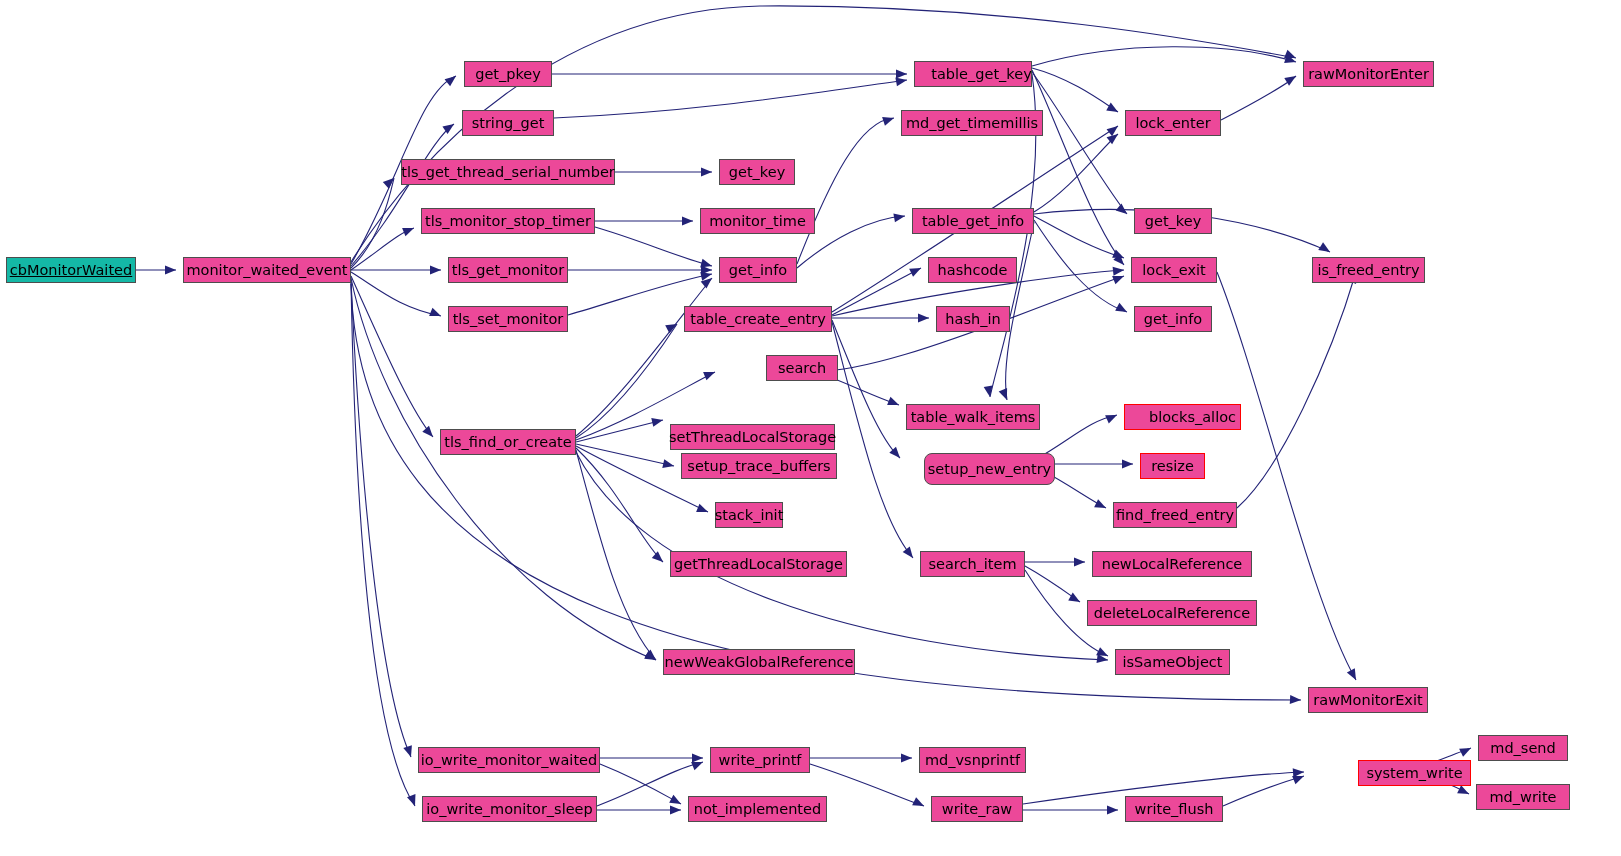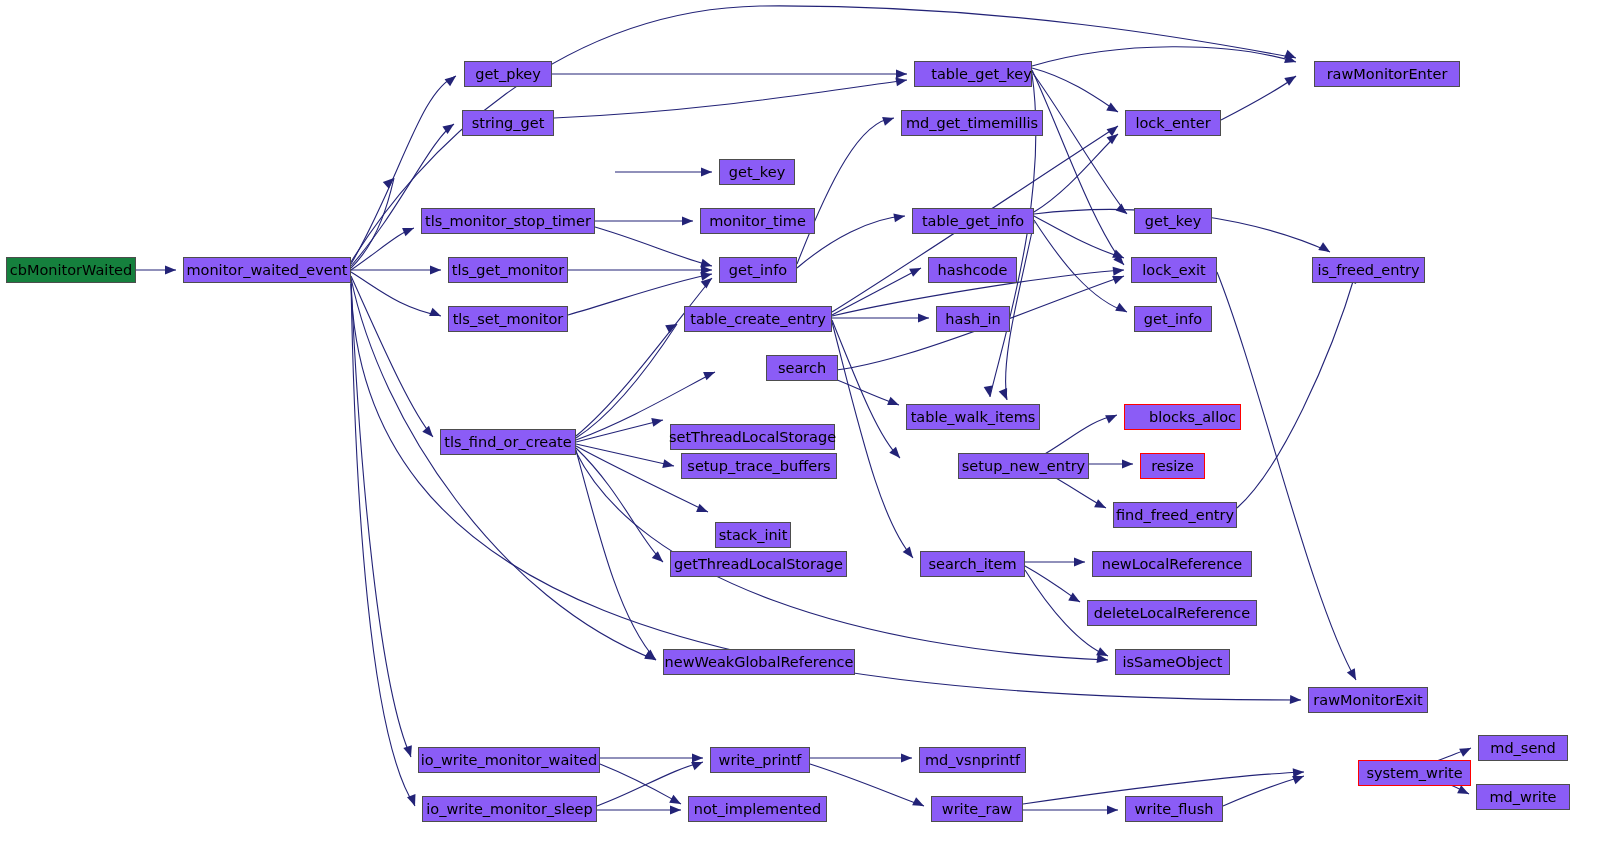"get_pkey" .node { background: #8b5cf6 -> #ec4899 }
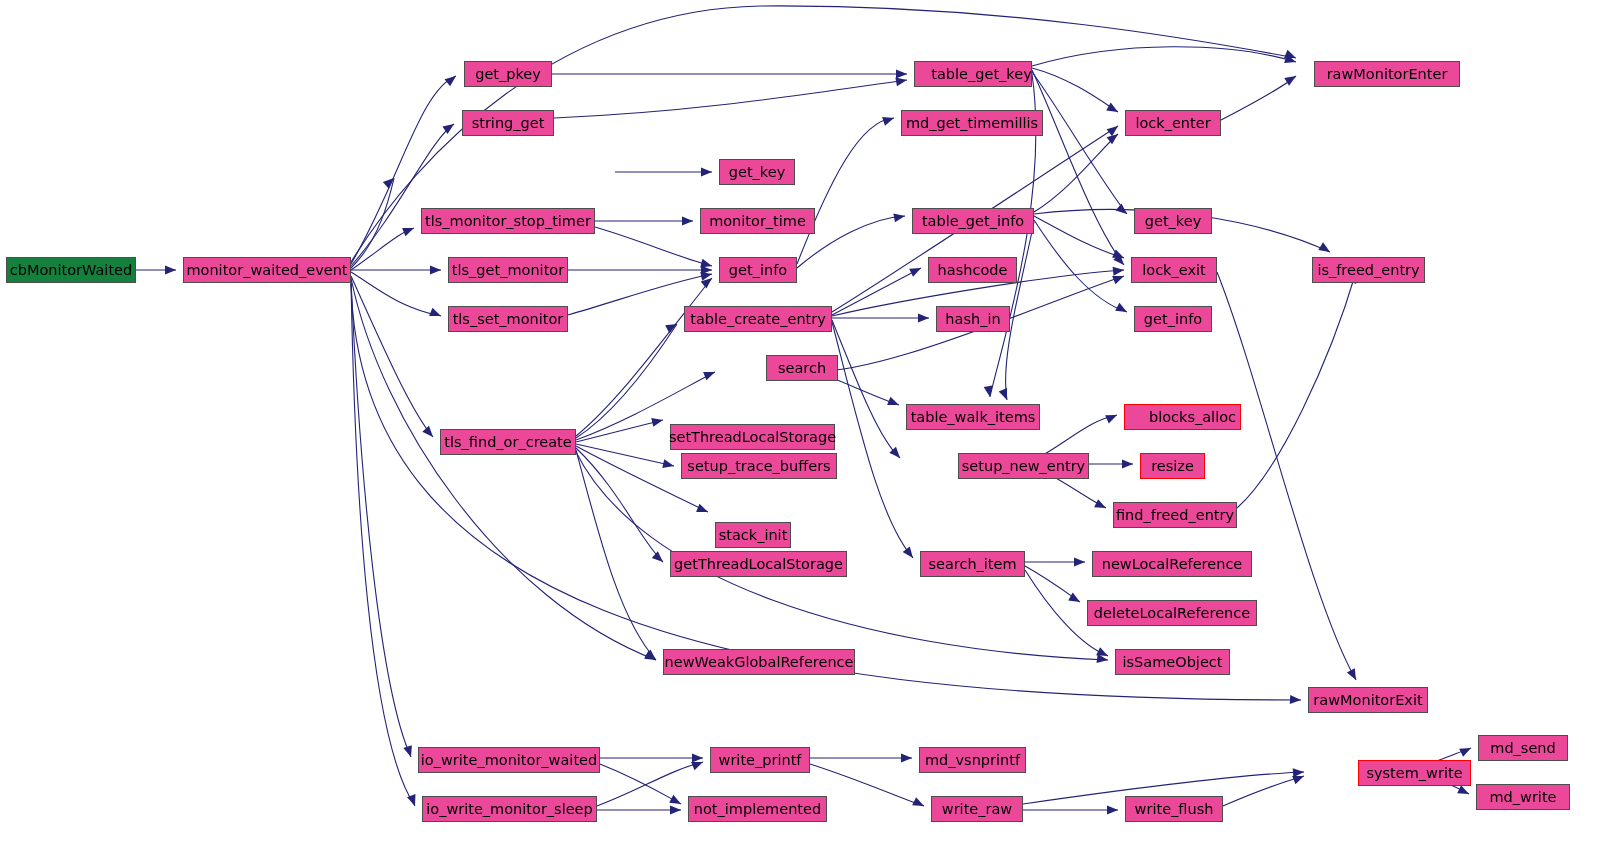"rawMonitorEnter" div.node { margin-left: 11px -> none; width: 146px -> 131px }
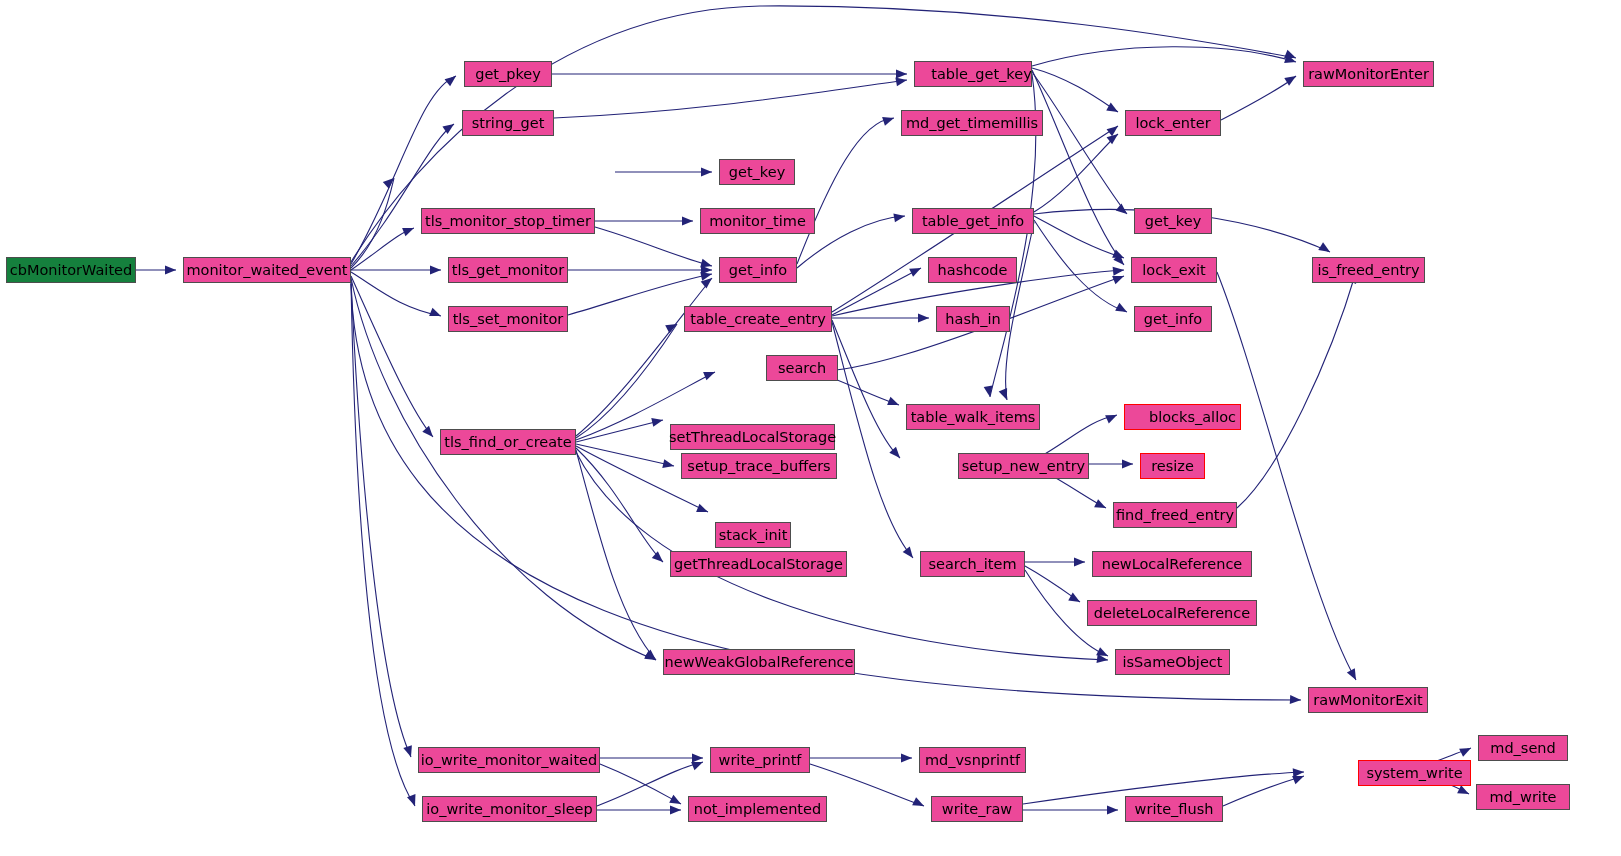"tls_get_thread_serial_number" div.node { html: none -> <div> <span>tls_get_thread_serial_number</span> </div> }
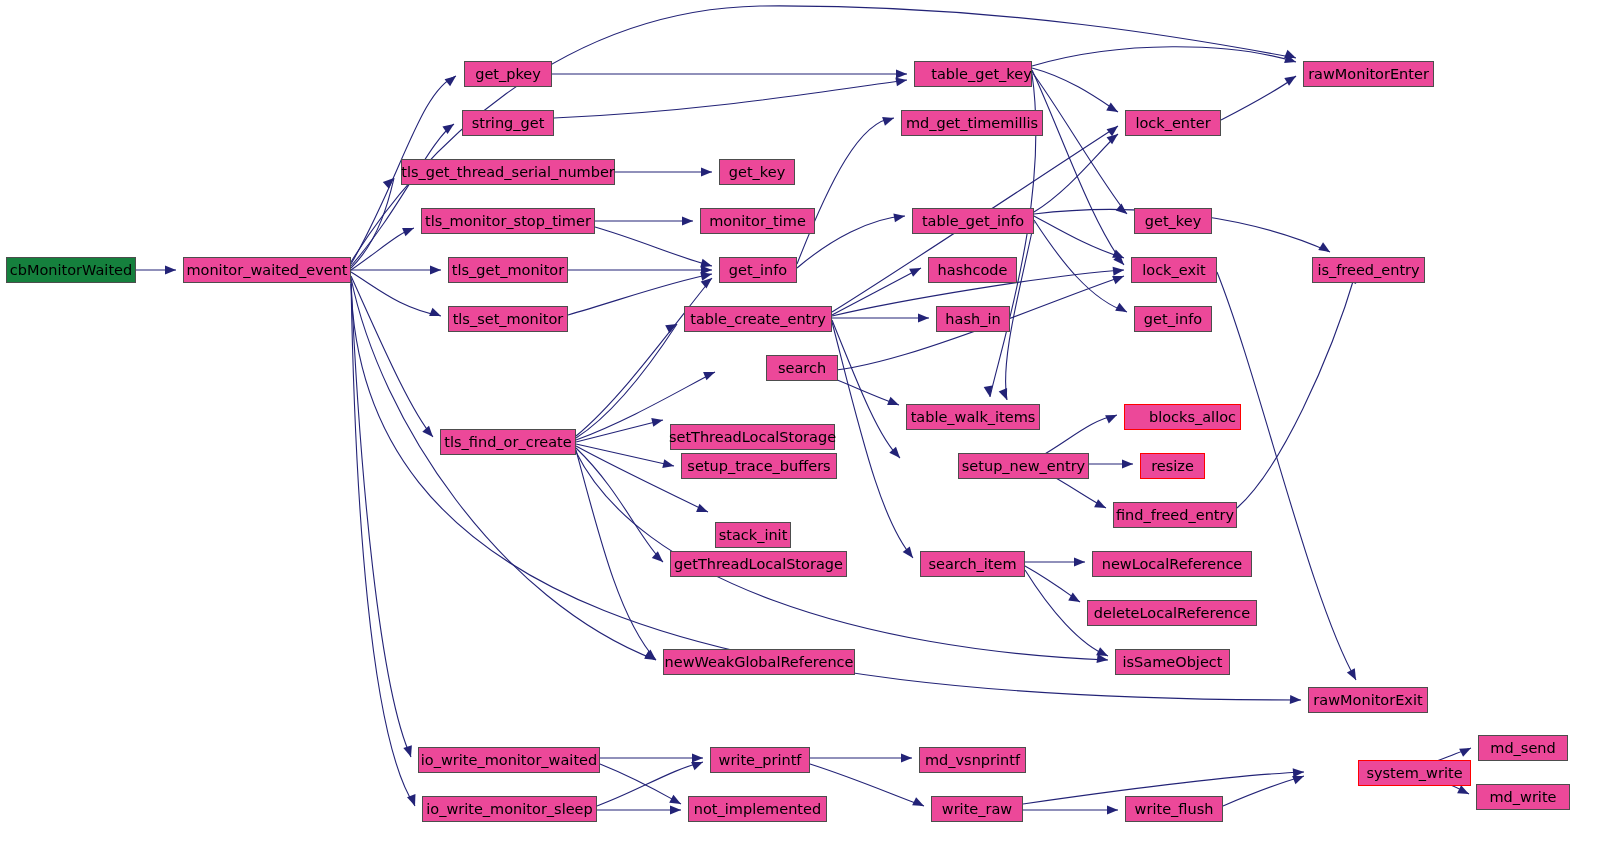"cbMonitorWaited" .node.root { background: #15803d -> #14b8a6; text-decoration: none -> underline }
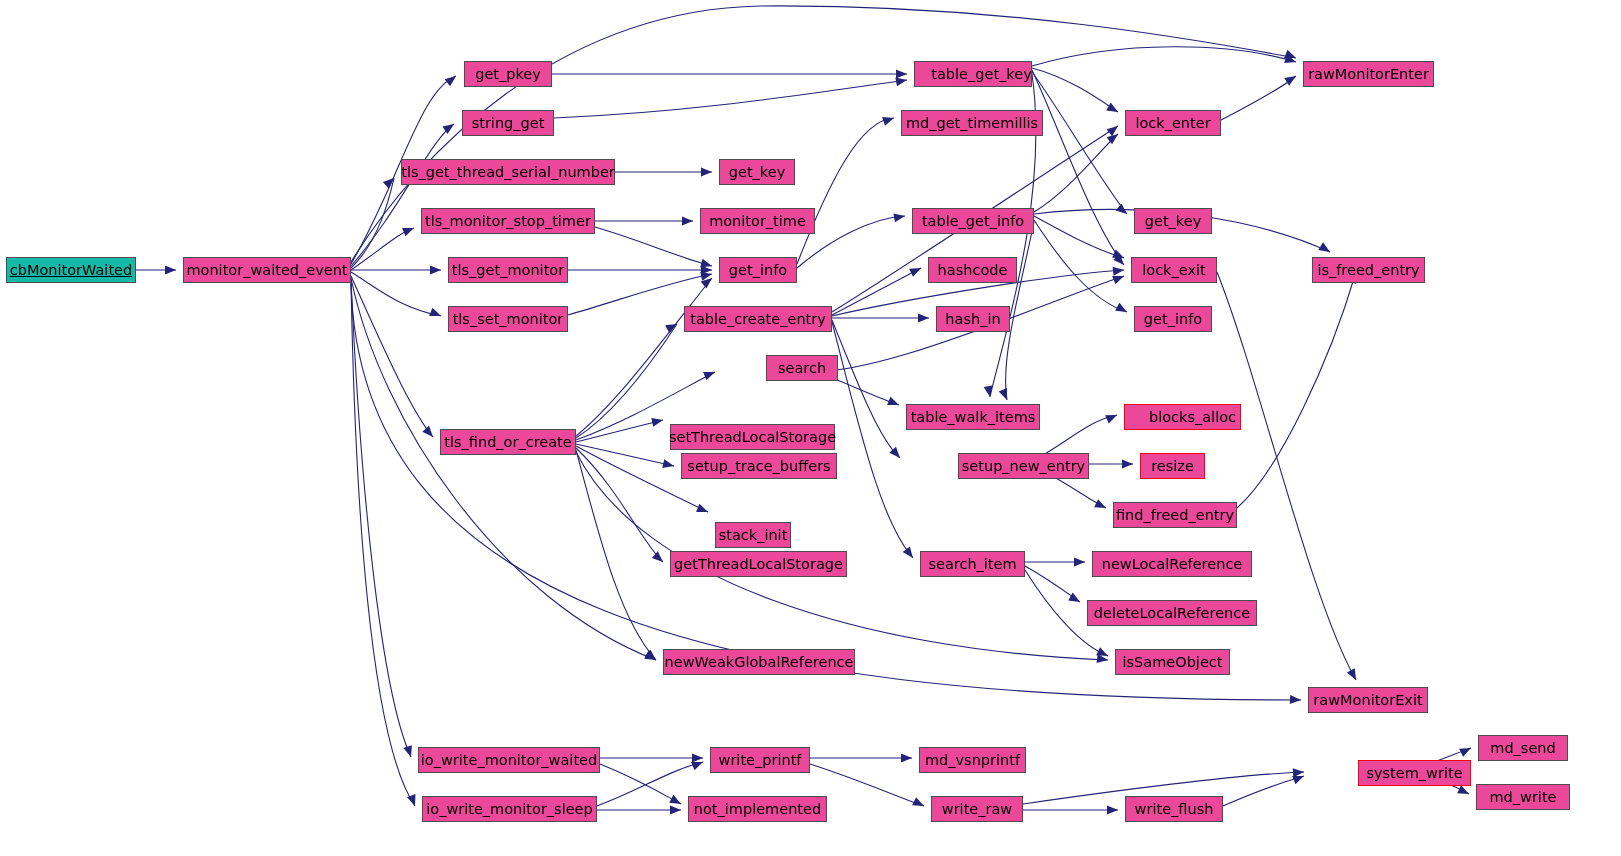"setup_new_entry" div.node { border-radius: none -> 8px; height: 26px -> 32px; left: 958px -> 924px }
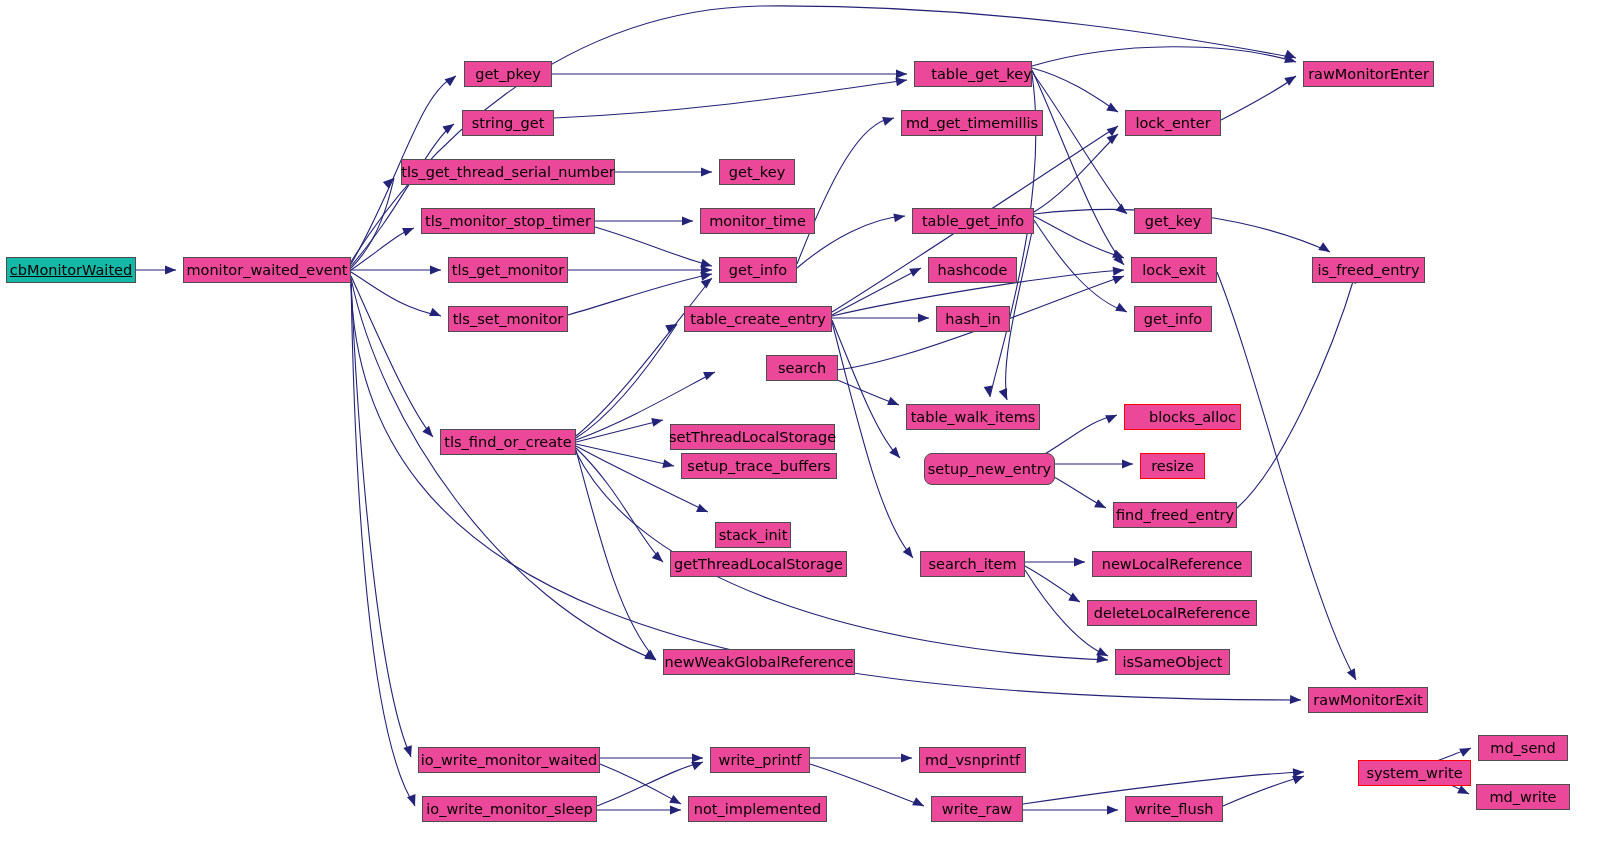"stack_init" div.node { margin-top: 20px -> none; width: 76px -> 68px }
